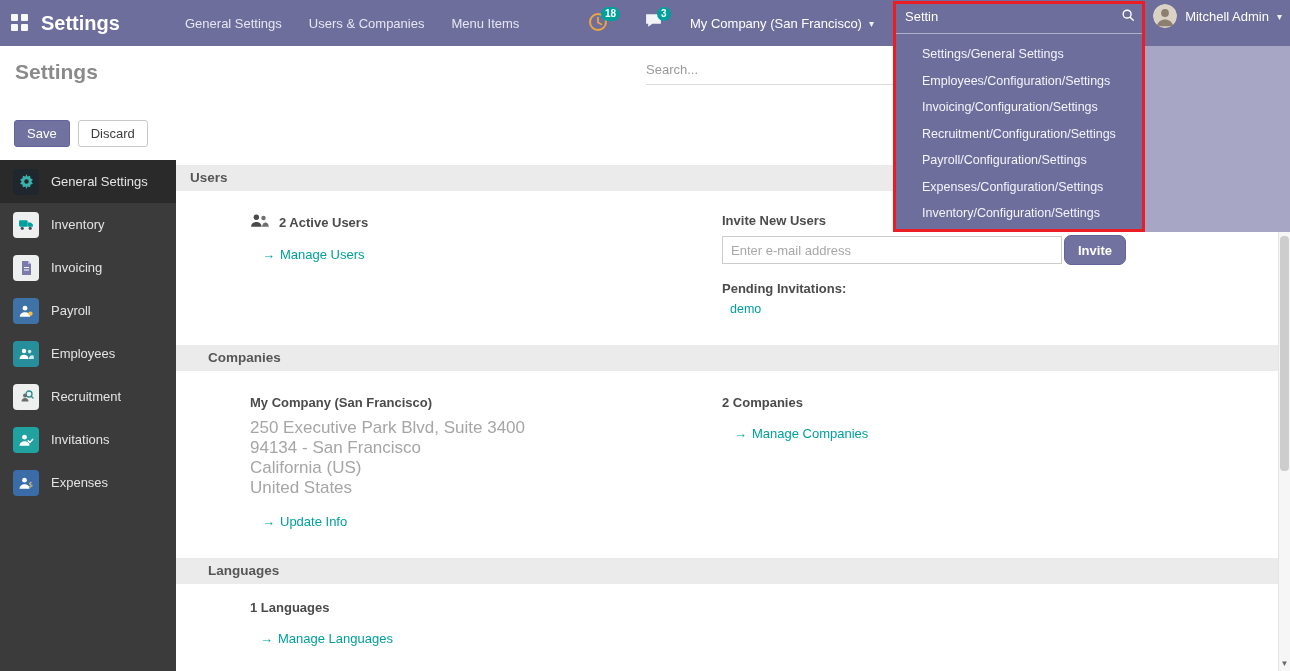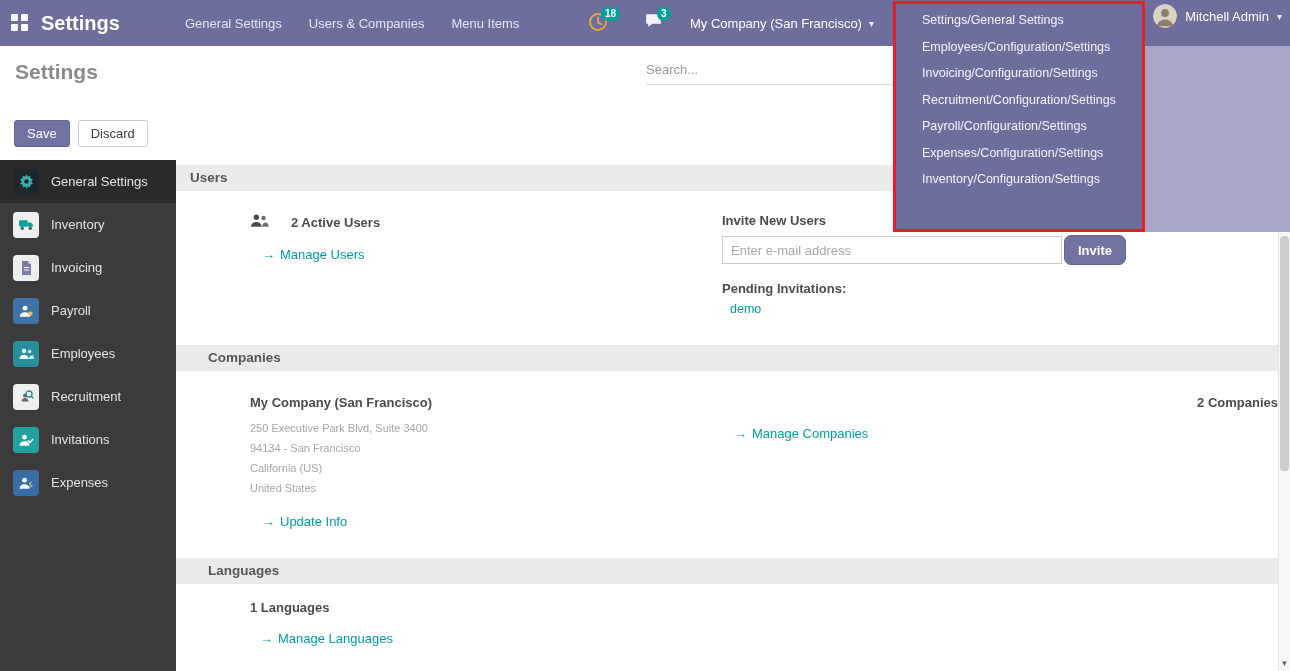"Settin" div.palette-input { html: none -> <div> <span>Settin</span> <span> <svg> <circle></circle> <path></path> </svg> </span> </div> }
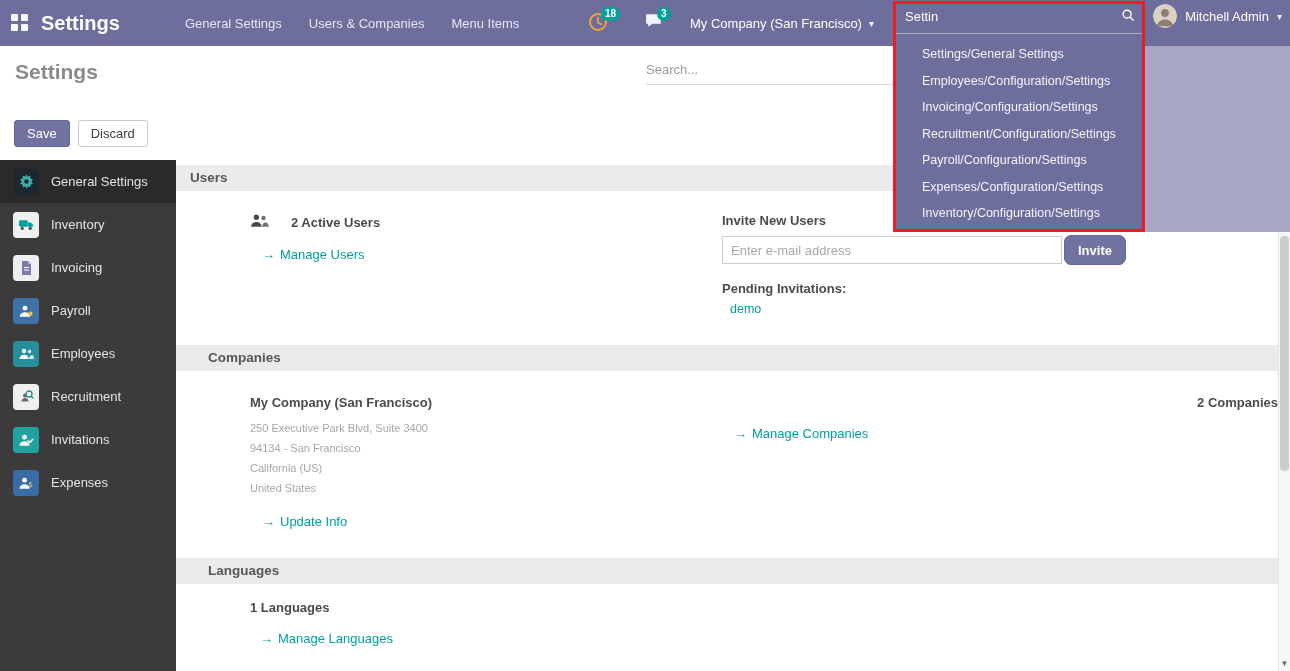"2 Active Users" .active-users-row { gap: 22px -> 10px }
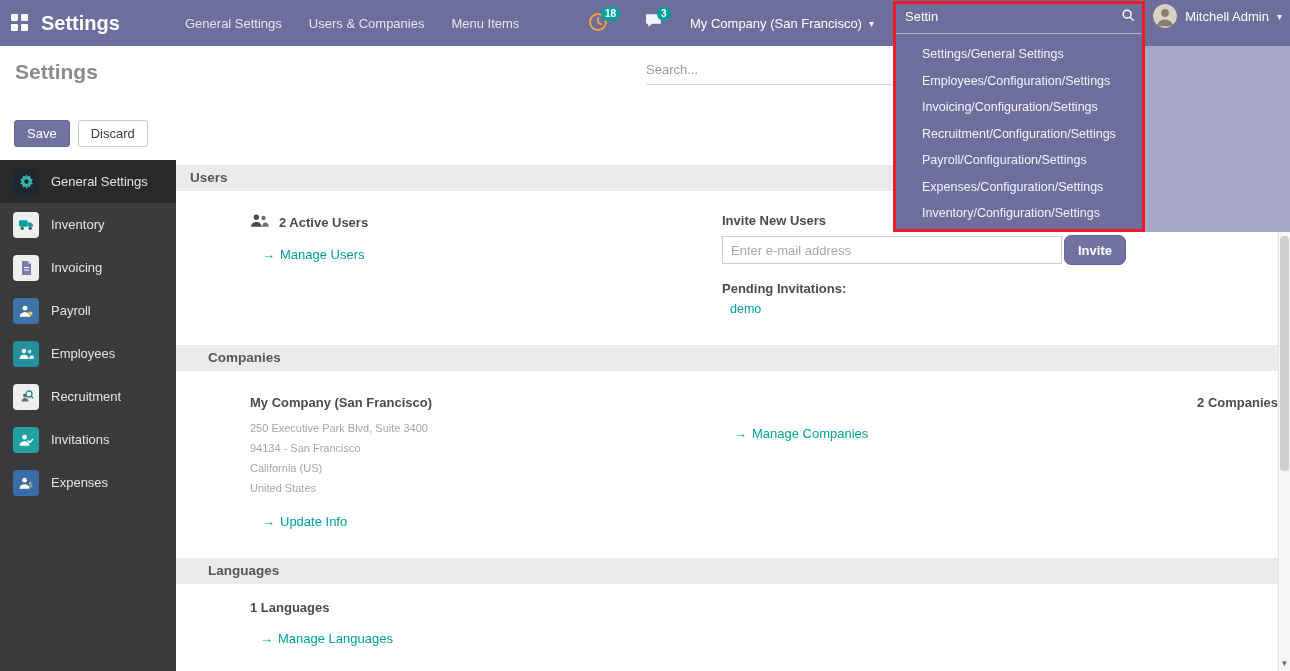"2 Companies" .companies-count { text-align: right -> none }
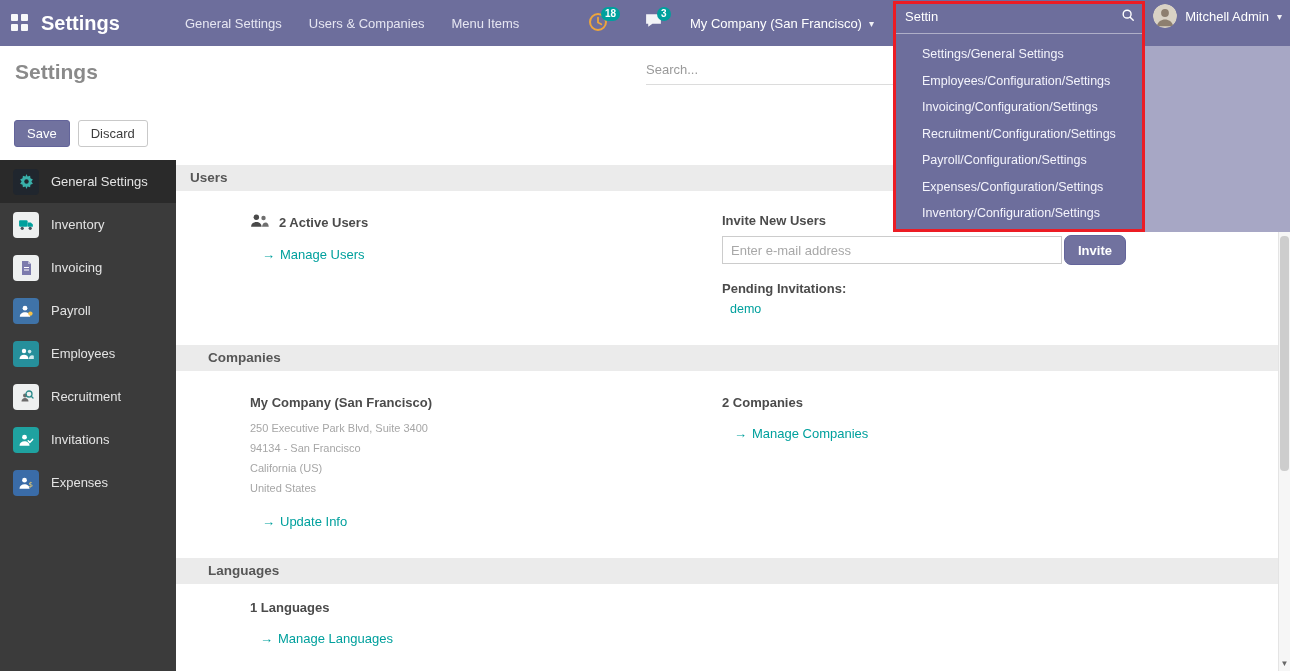"250 Executive Park Blvd, Suite" .addr { font-size: 11px -> 17px }
